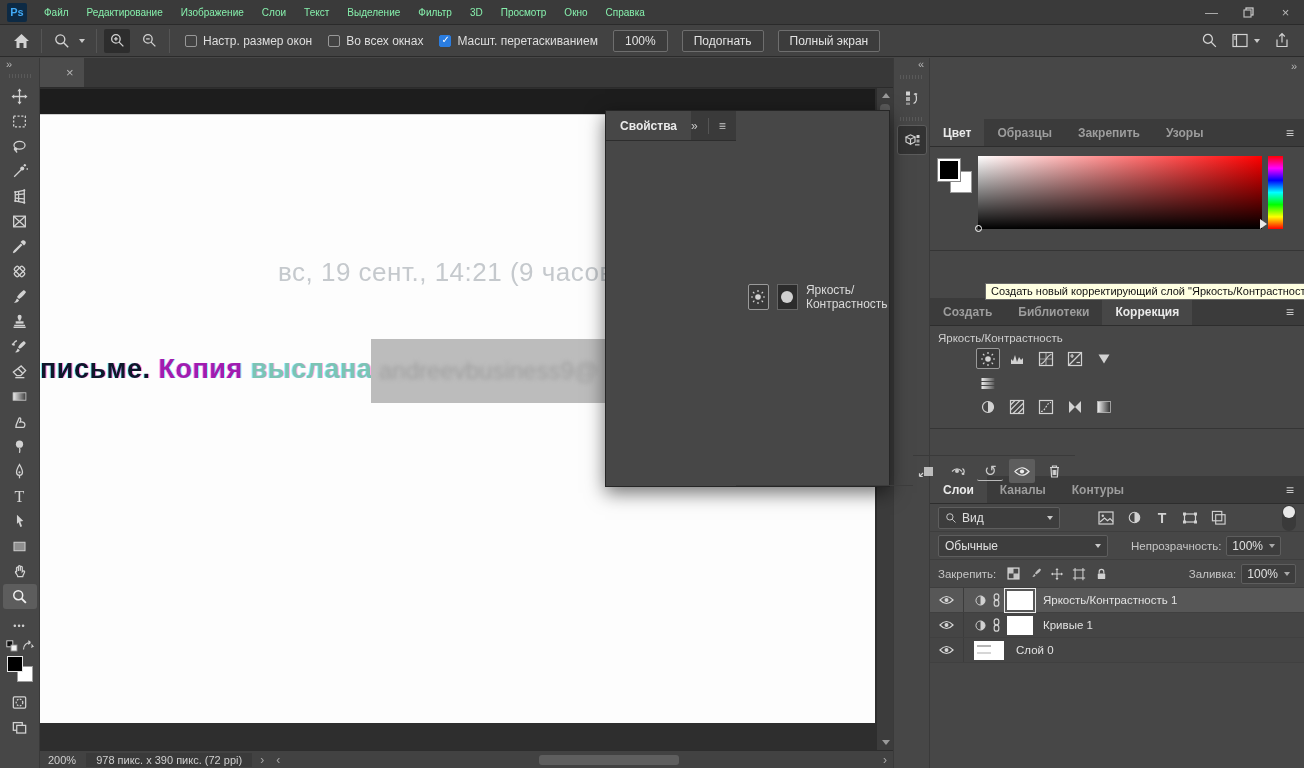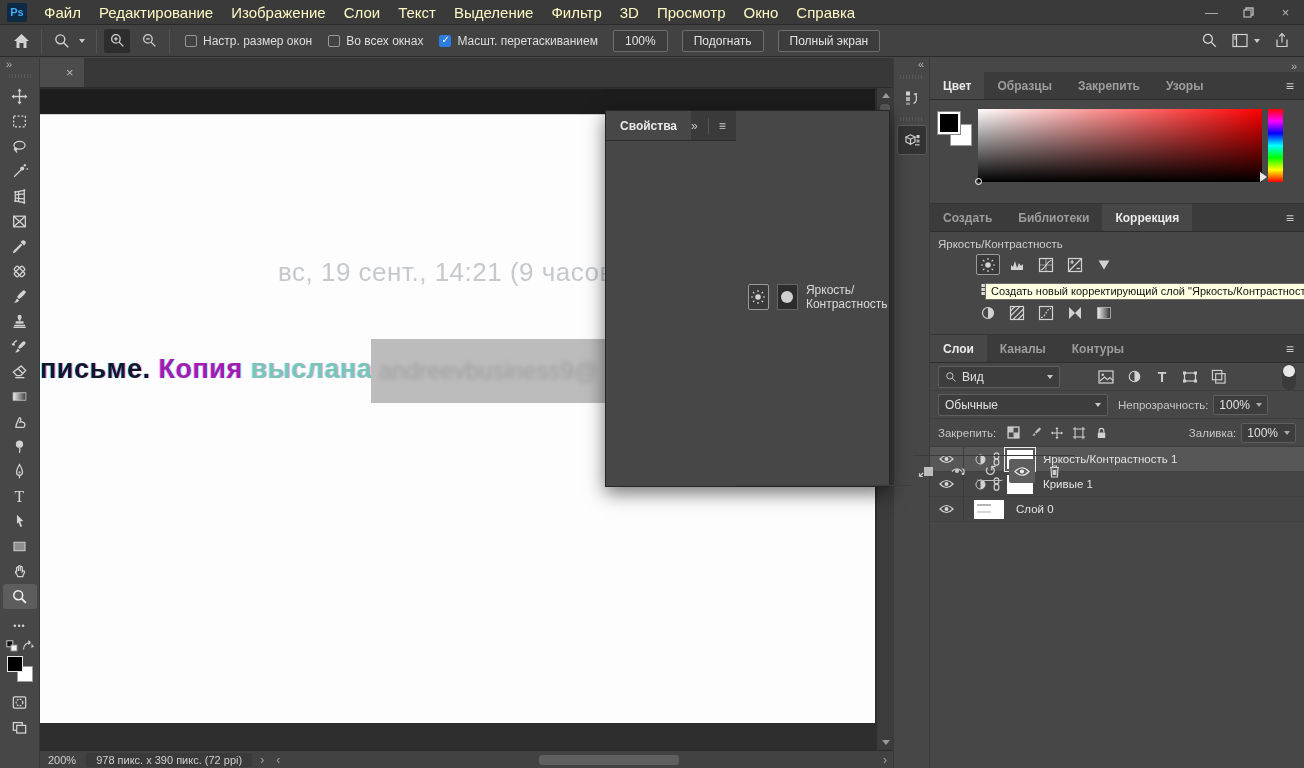"Файл" .menu-item { color: #fef9c3 -> #86efac; font-size: 15px -> 10px }
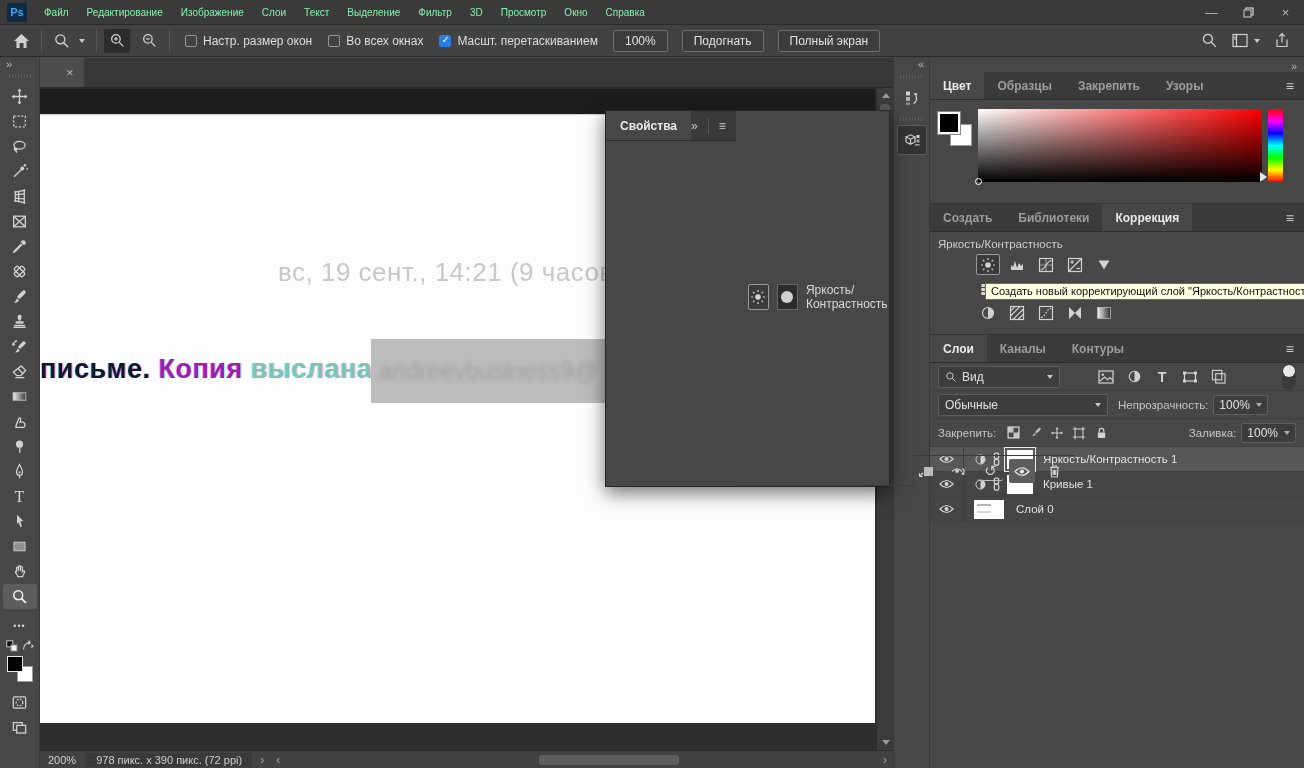"Цвет" .ptabs { margin-top: none -> 47px }
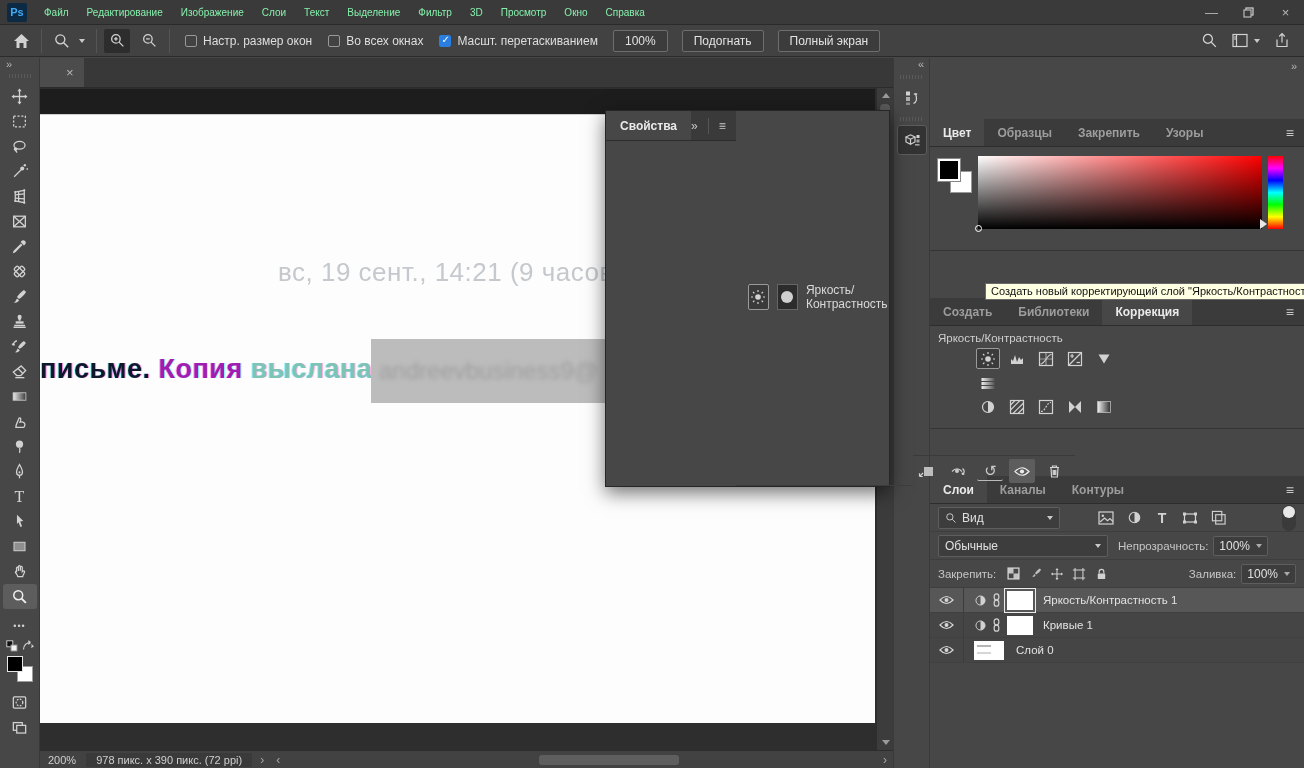"Непрозрачность:" span.small-label { margin-left: 10px -> 23px }
